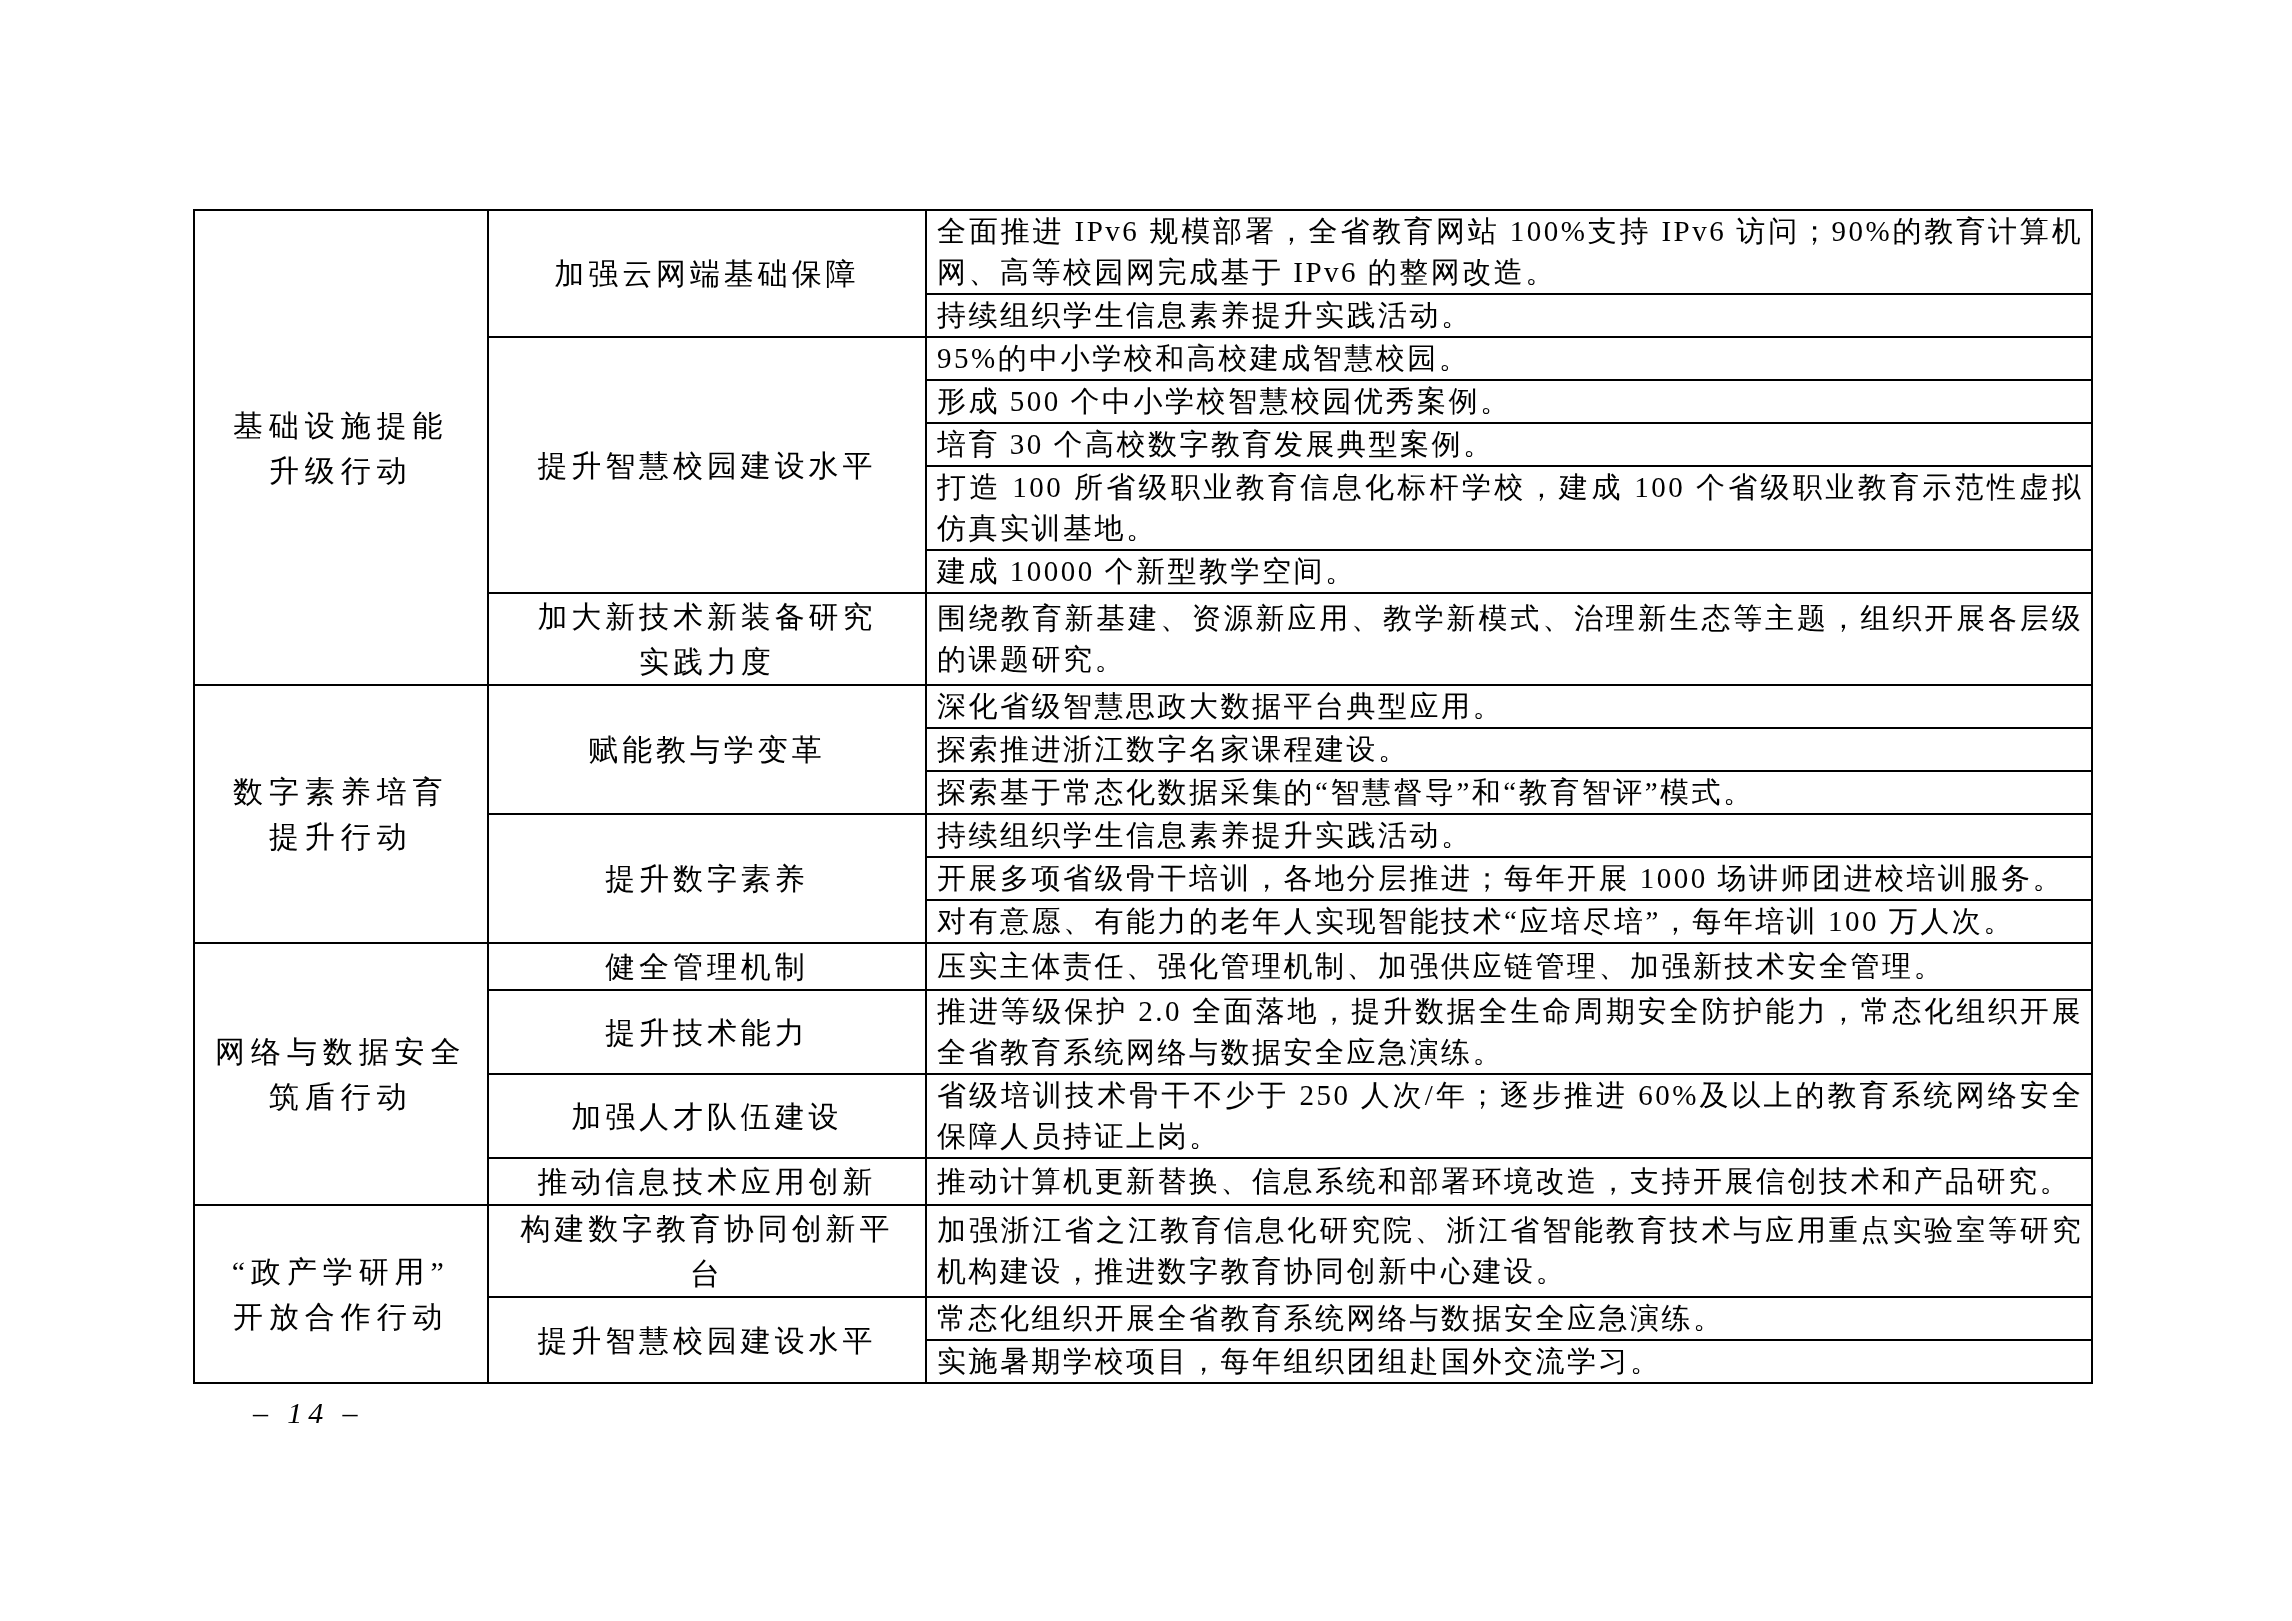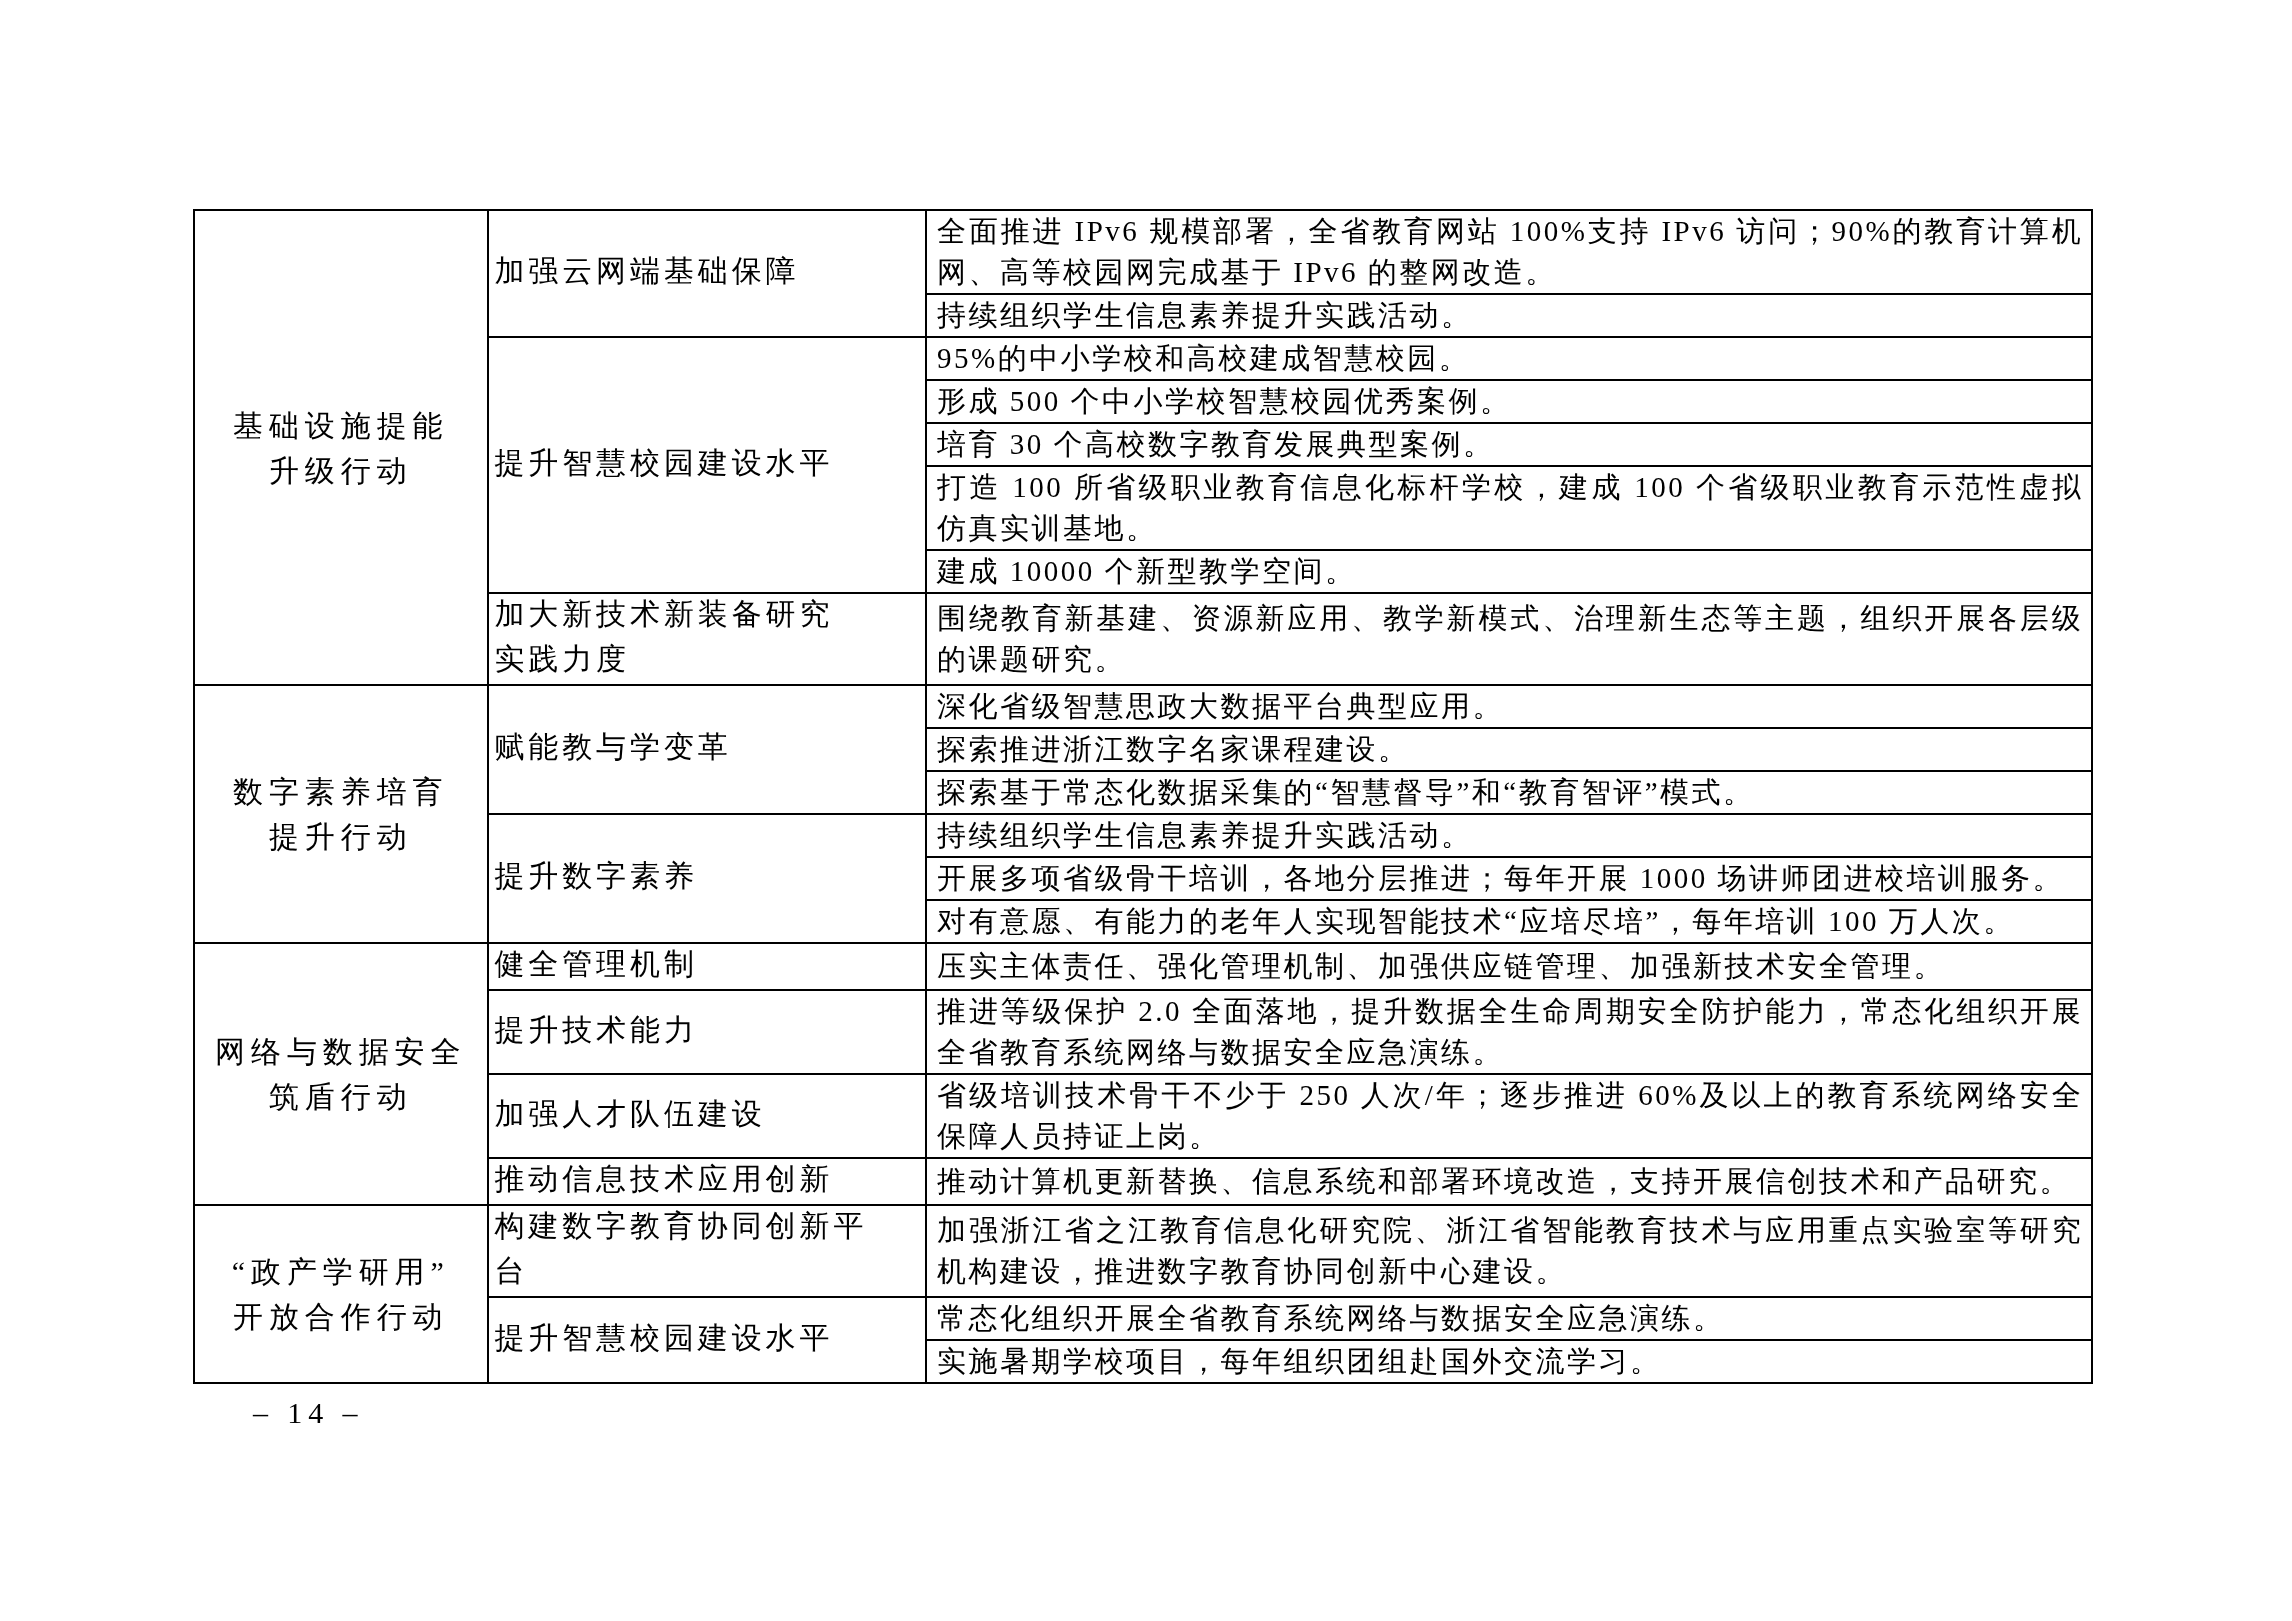"加强云网端基础保障" td.measure-cell { font-family: Liberation Mono, monospace -> none; text-align: left -> center }
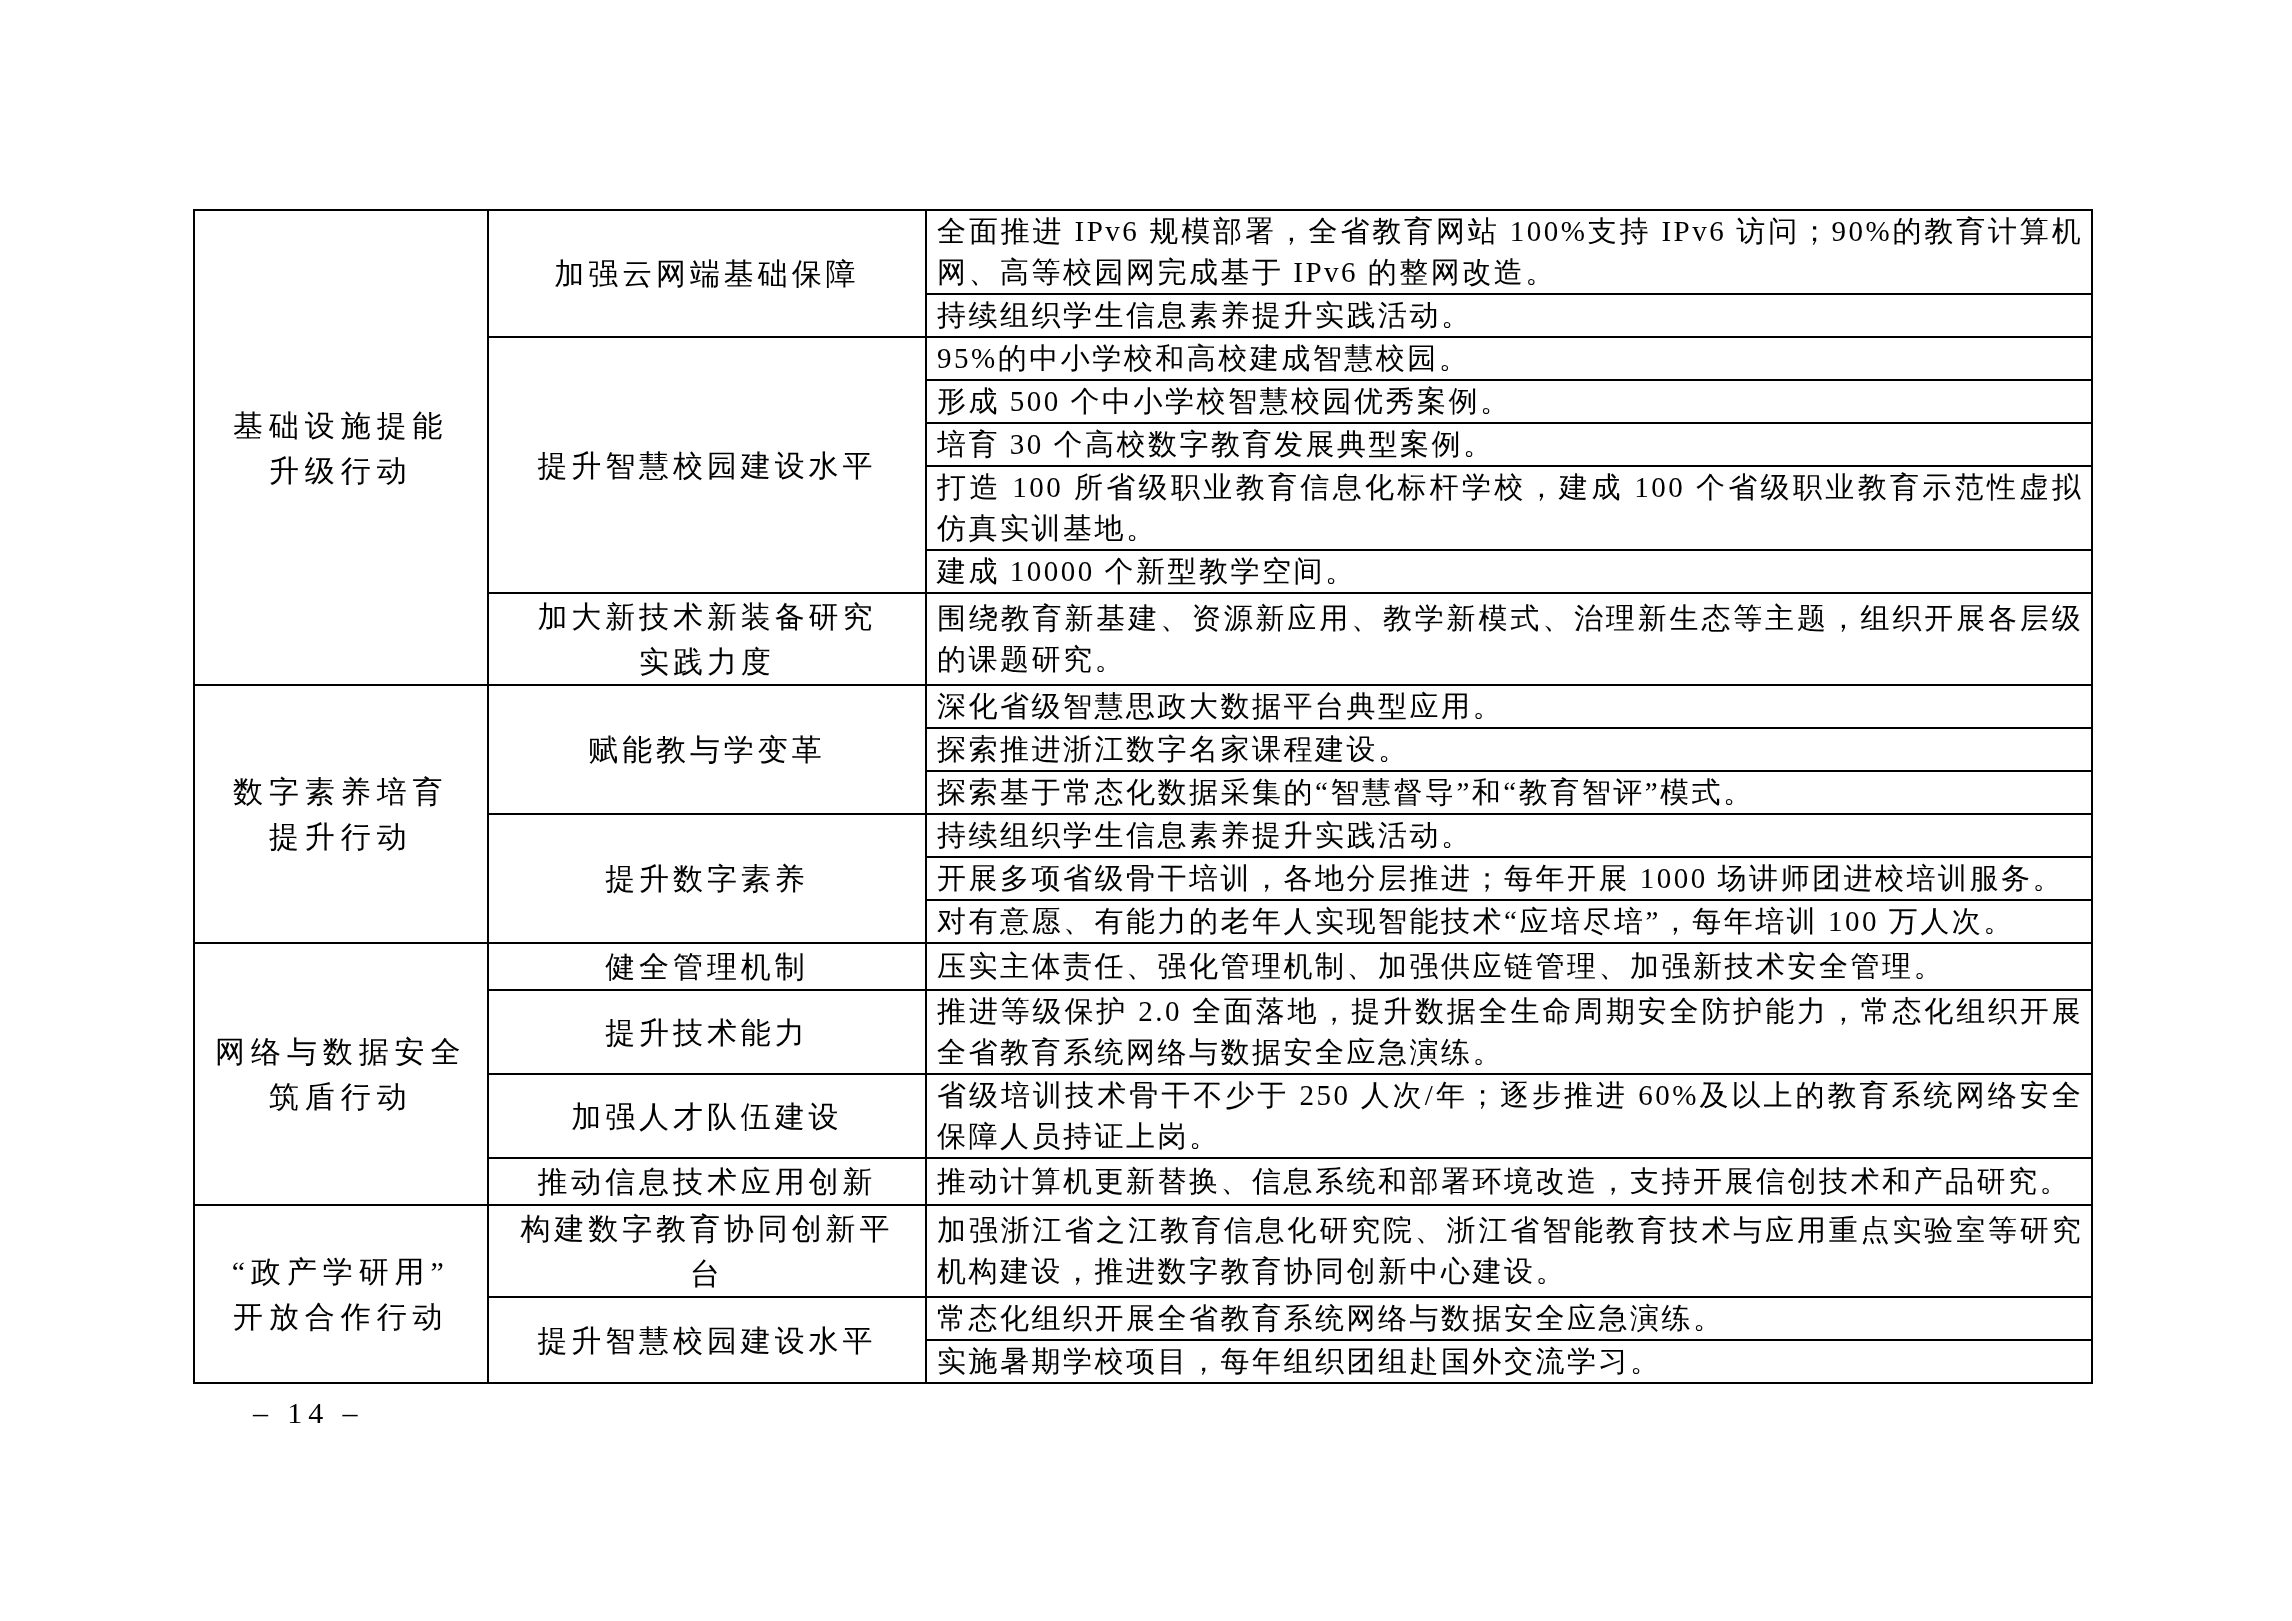"– 14 –" .page-number { font-style: none -> italic }
